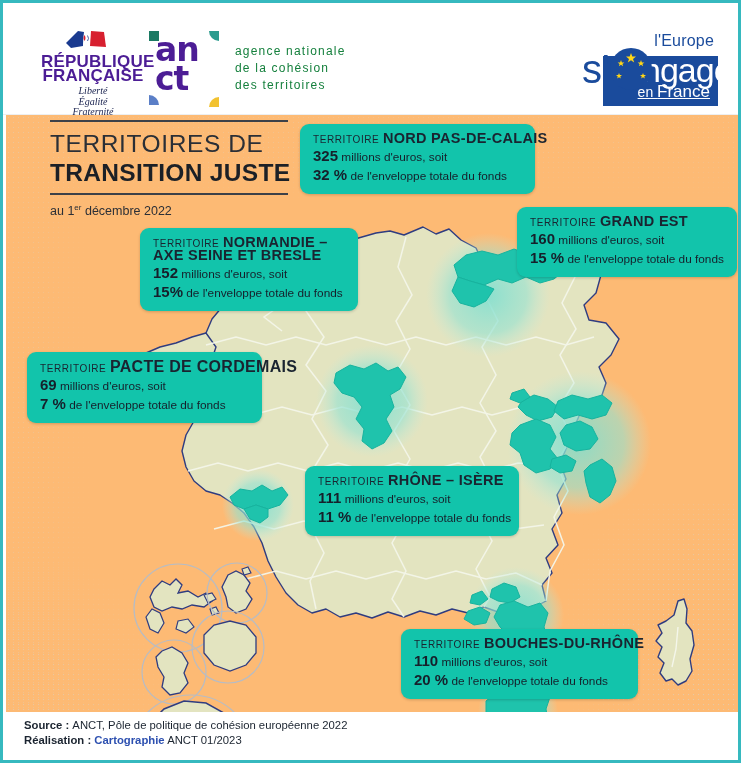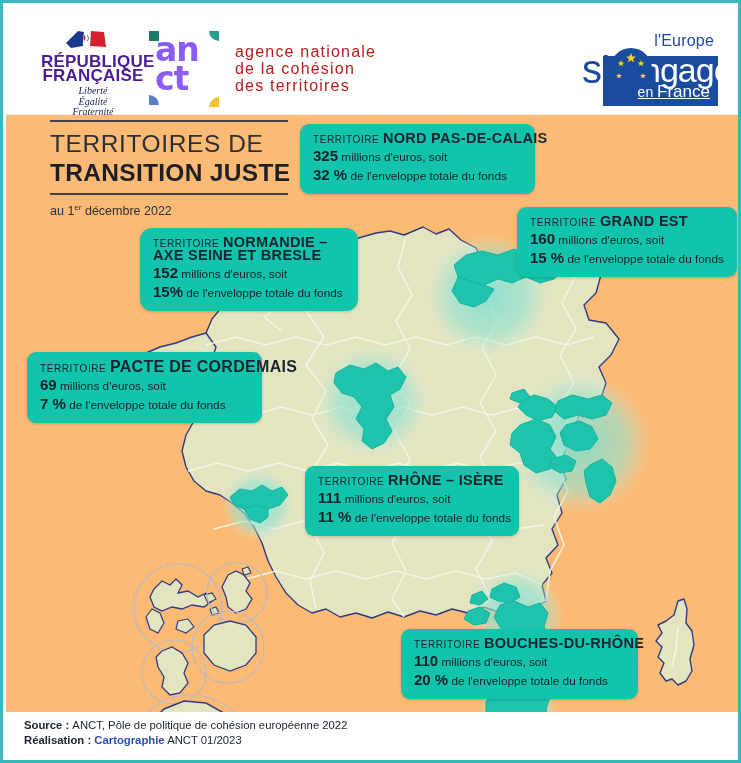"an" .anct .word { color: #8b5cf6 -> #4c1d95 }
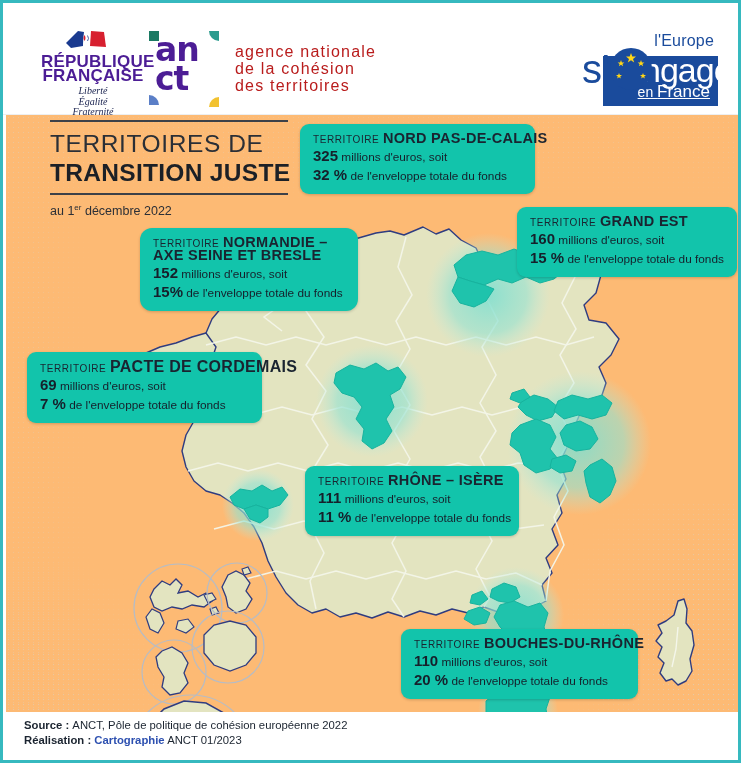"agence nationale" .anct-text { color: #b91c1c -> #15803d; font-size: 16px -> 12px }
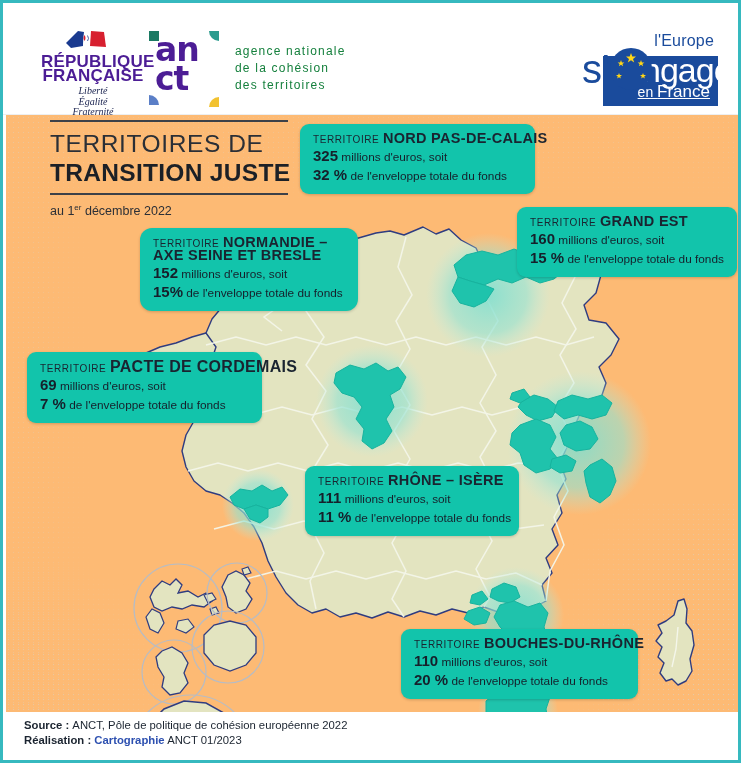"TERRITOIRE NORMANDIE –" div.box { border-radius: 12px -> none }
